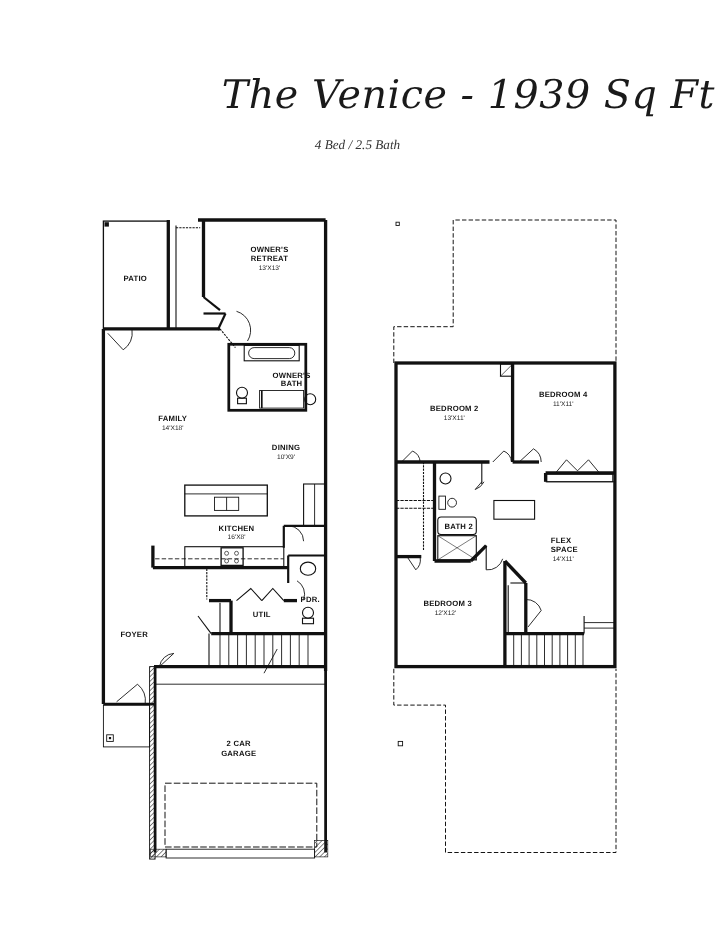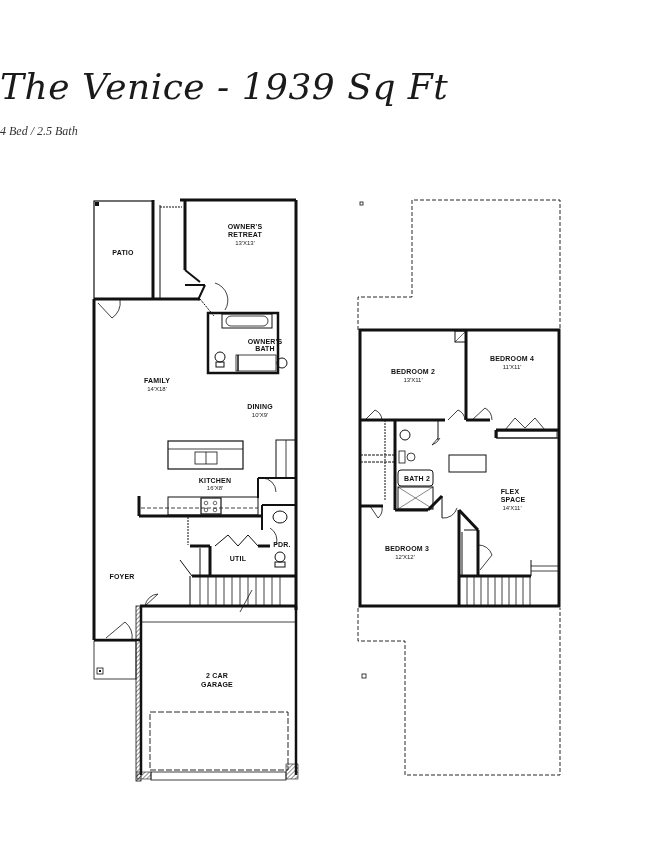"The Venice - 1939 Sq" .title { text-align: left -> right }
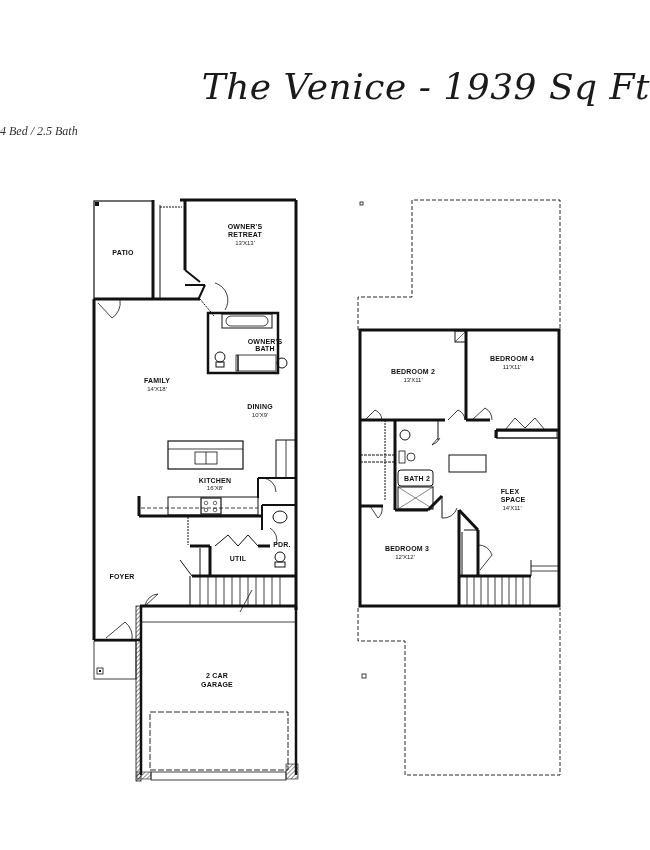"4 Bed / 2.5 Bath" .subtitle { text-align: none -> center }
